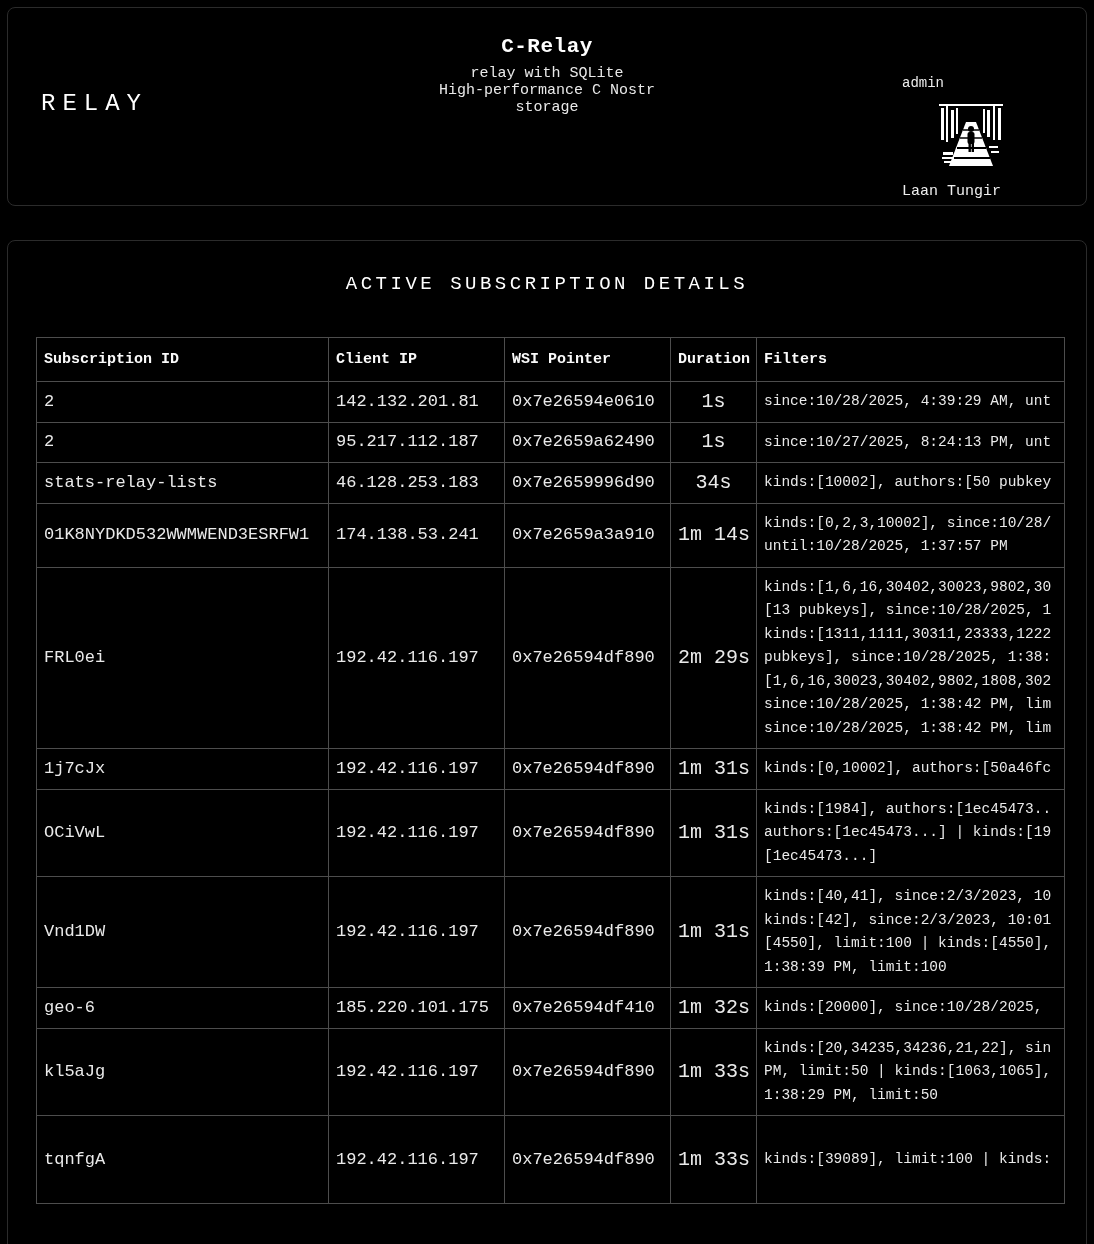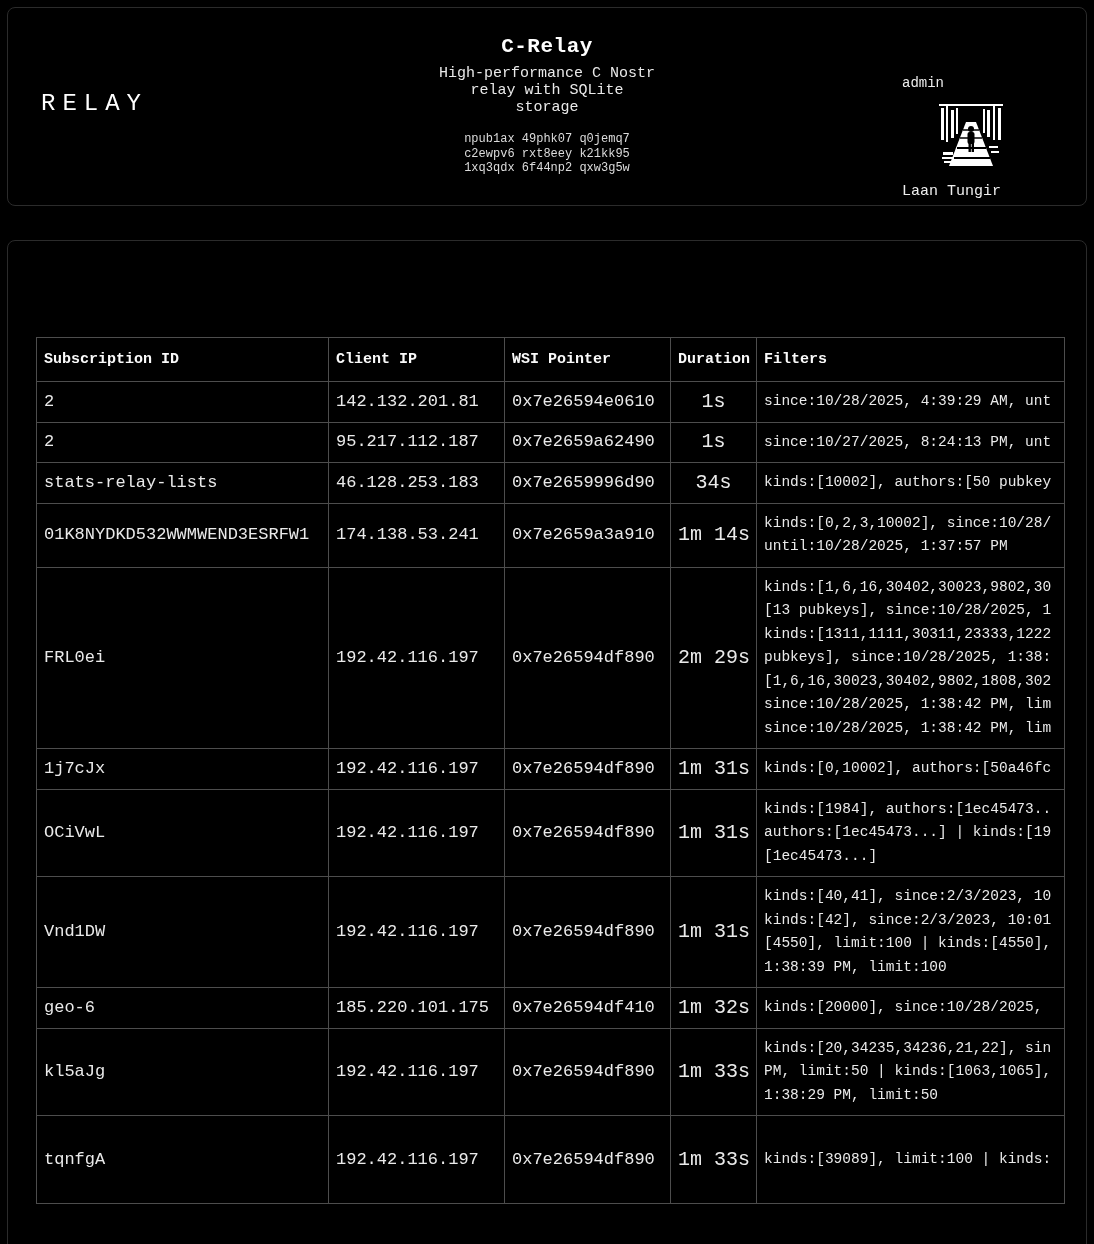"High-performance C Nostr" div { order: before "relay with SQLite" -> after "relay with SQLite" }
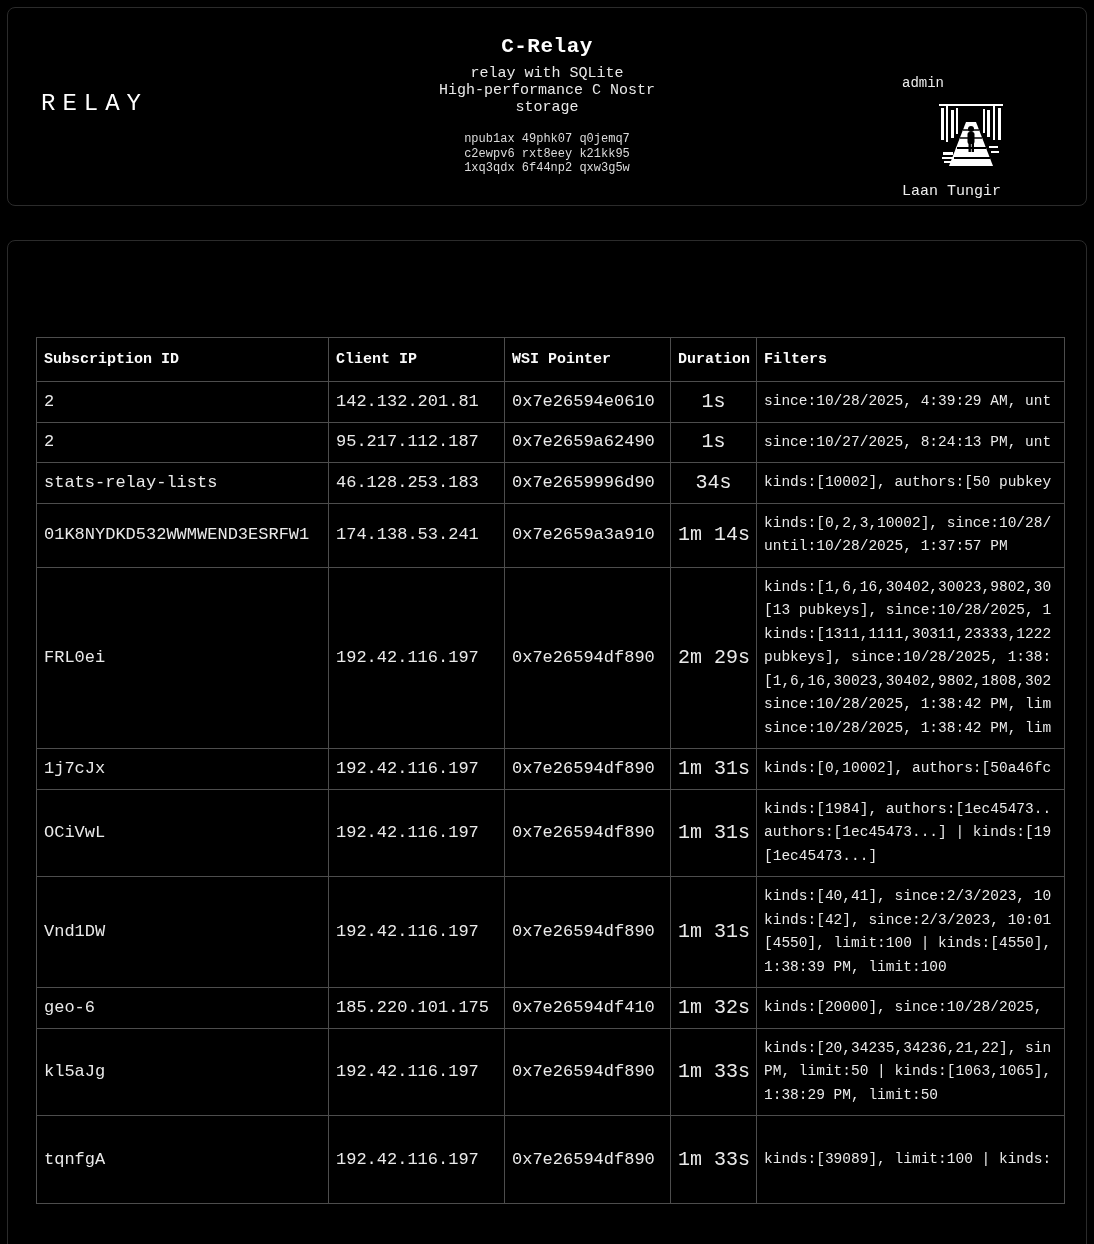"npub1ax 49phk07 q0jemq7" div.npub { html: <div> <div>npub1ax 49phk07 q0jemq7</div> <div>c2ewpv6 rxt8eey k21kk95</div> <div>1xq3qdx 6f44np2 qxw3g5w</div> </div> -> none }
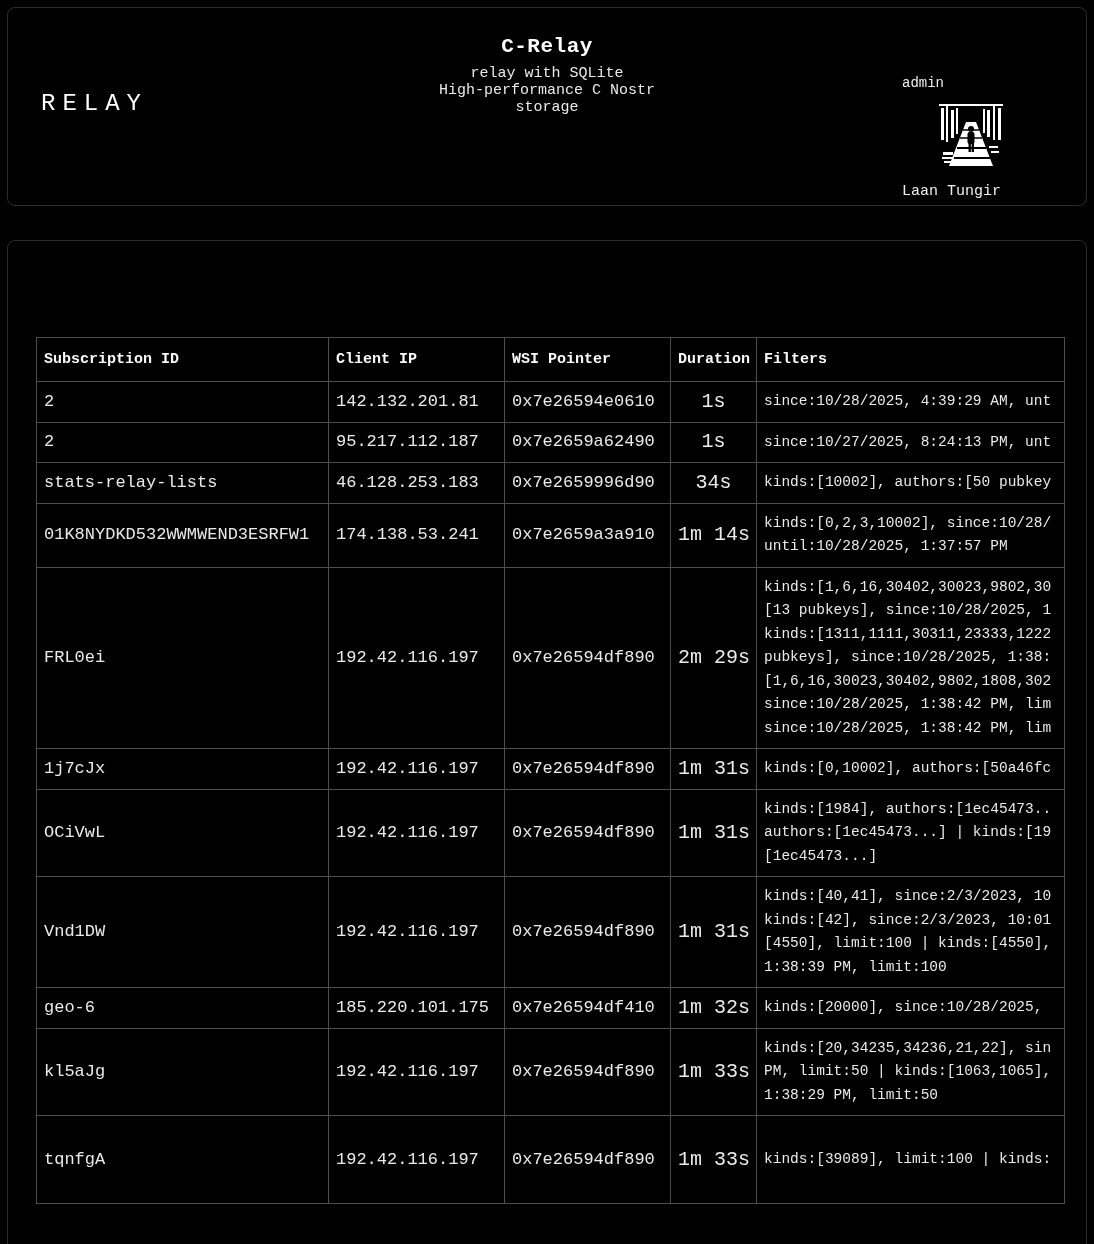"ACTIVE SUBSCRIPTION DETAILS" h2.section-title { html: none -> <h2>ACTIVE SUBSCRIPTION DETAILS</h2> }
